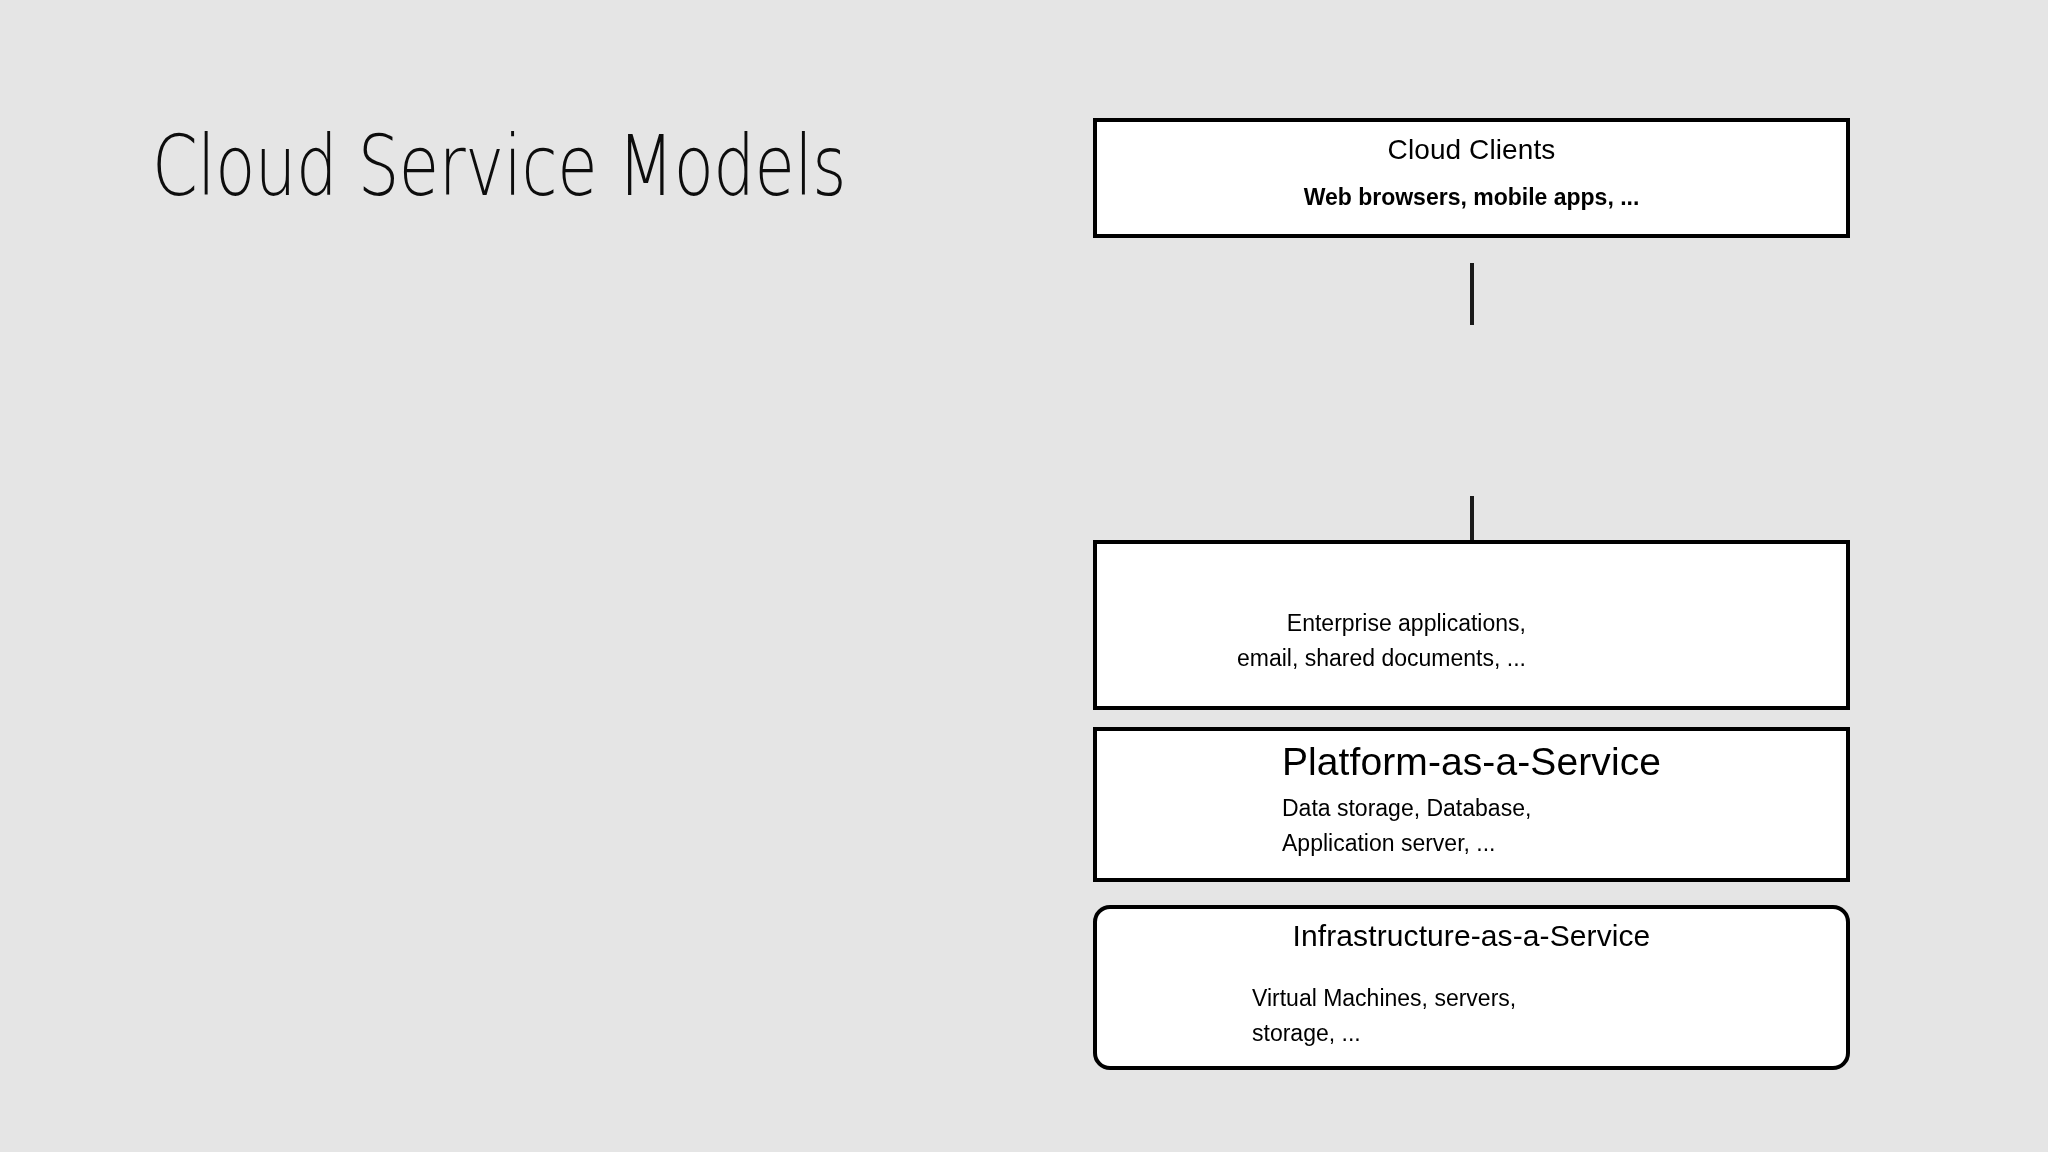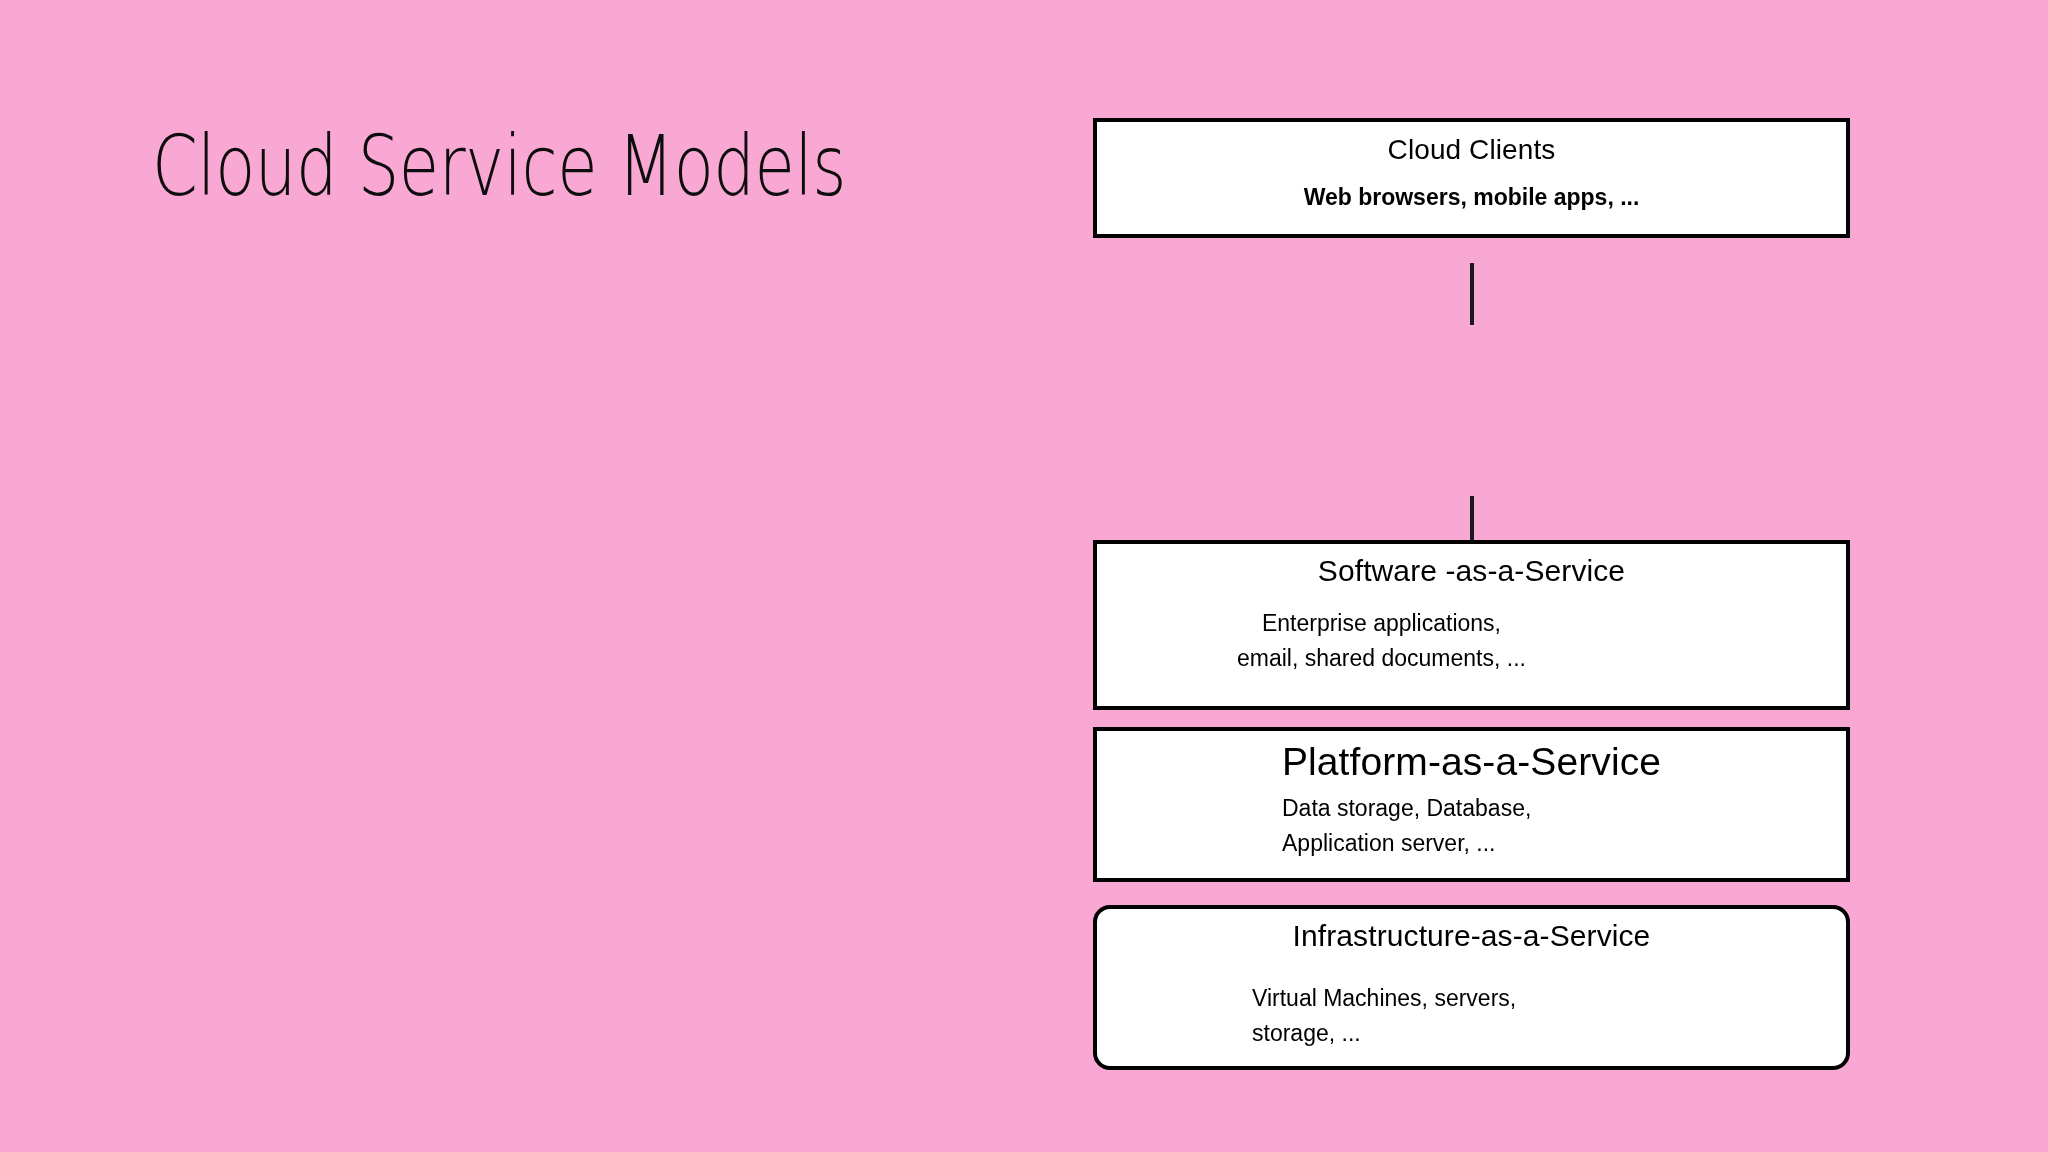"Cloud Service Models" #slide { background: #f9a8d4 -> #e5e5e5 }
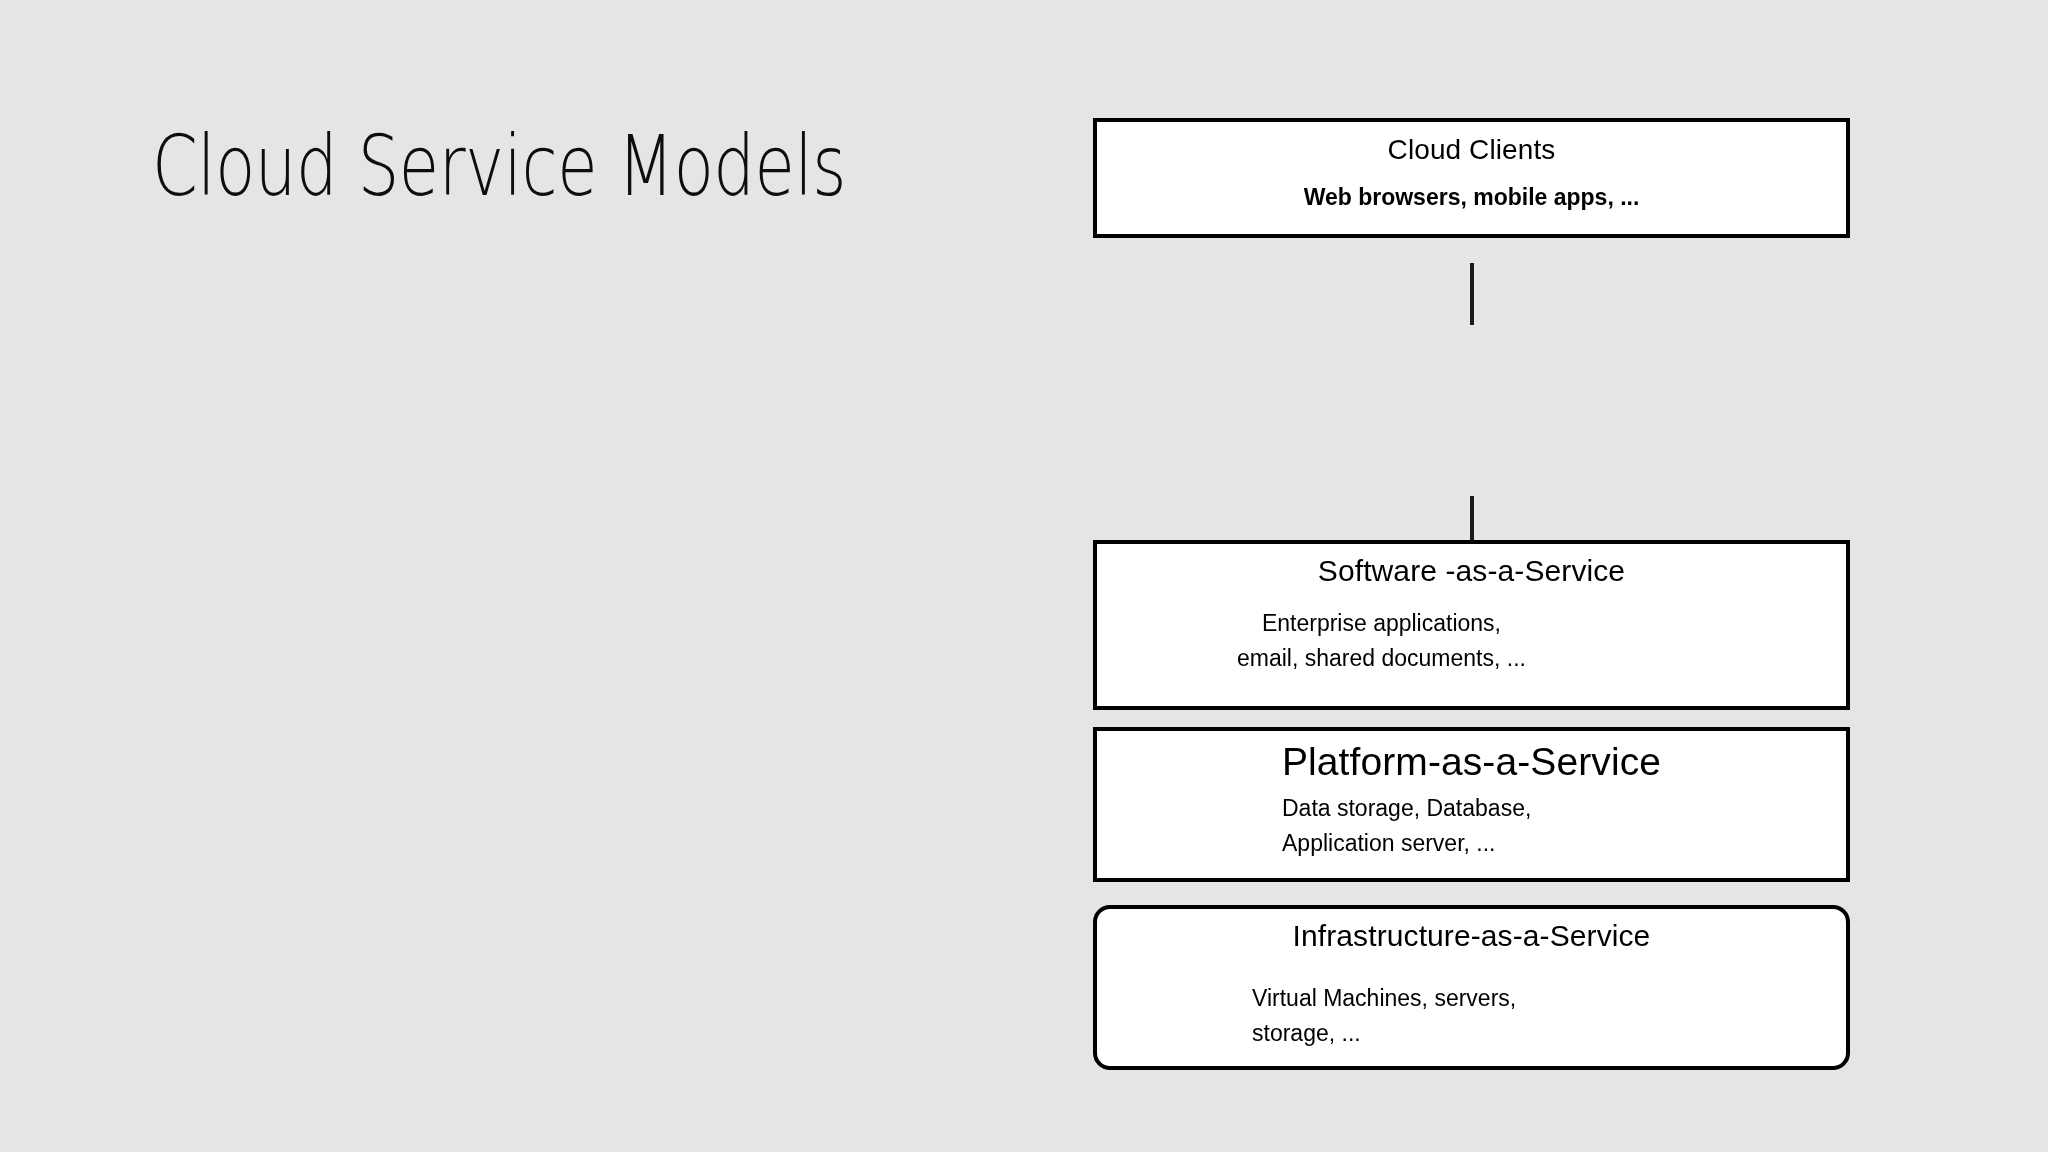"Software -as-a-Service" div.box-title { html: <div>Software -as-a-Service</div> -> none }
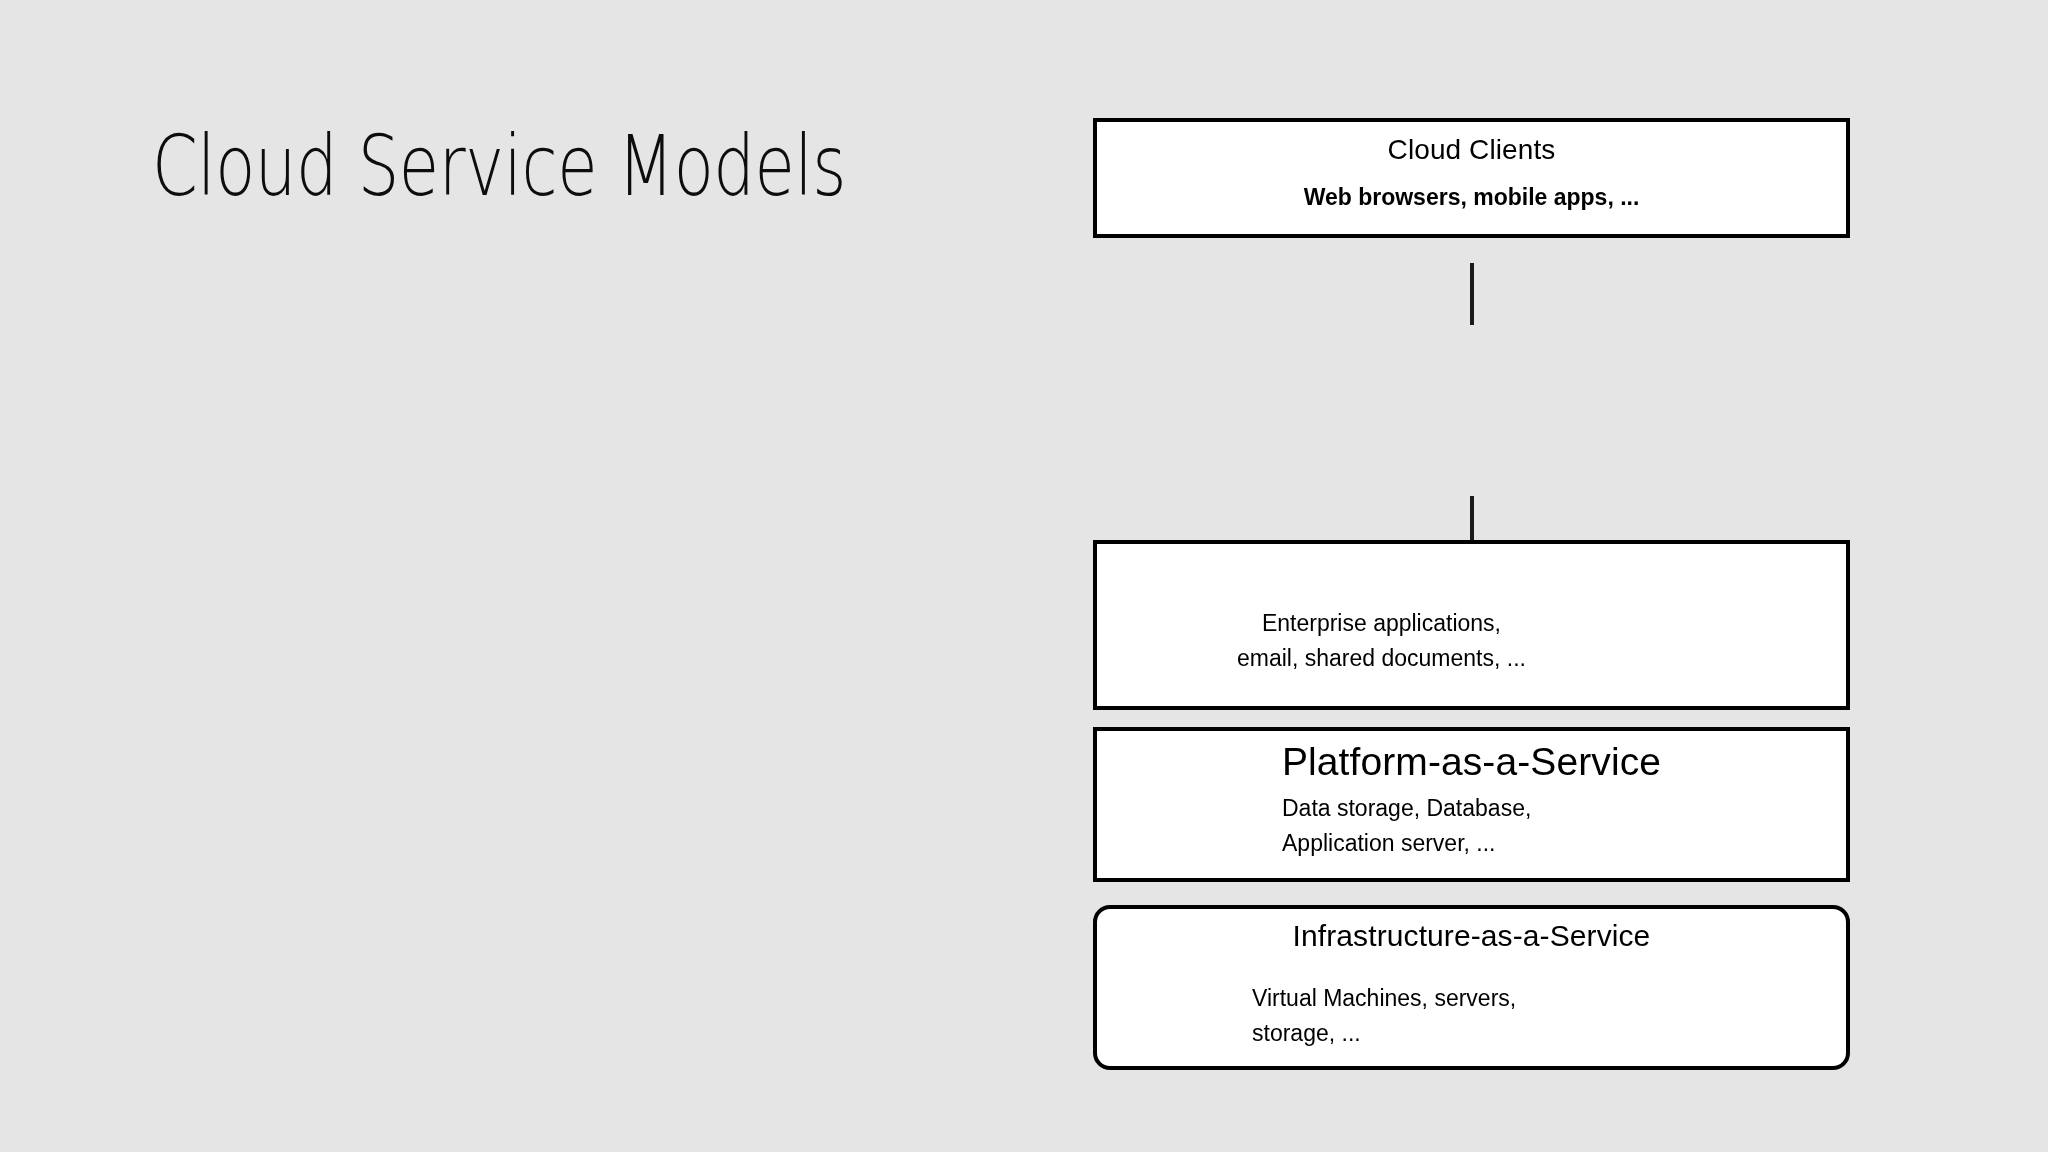"Enterprise applications," #box-saas .box-sub { text-align: center -> right }
